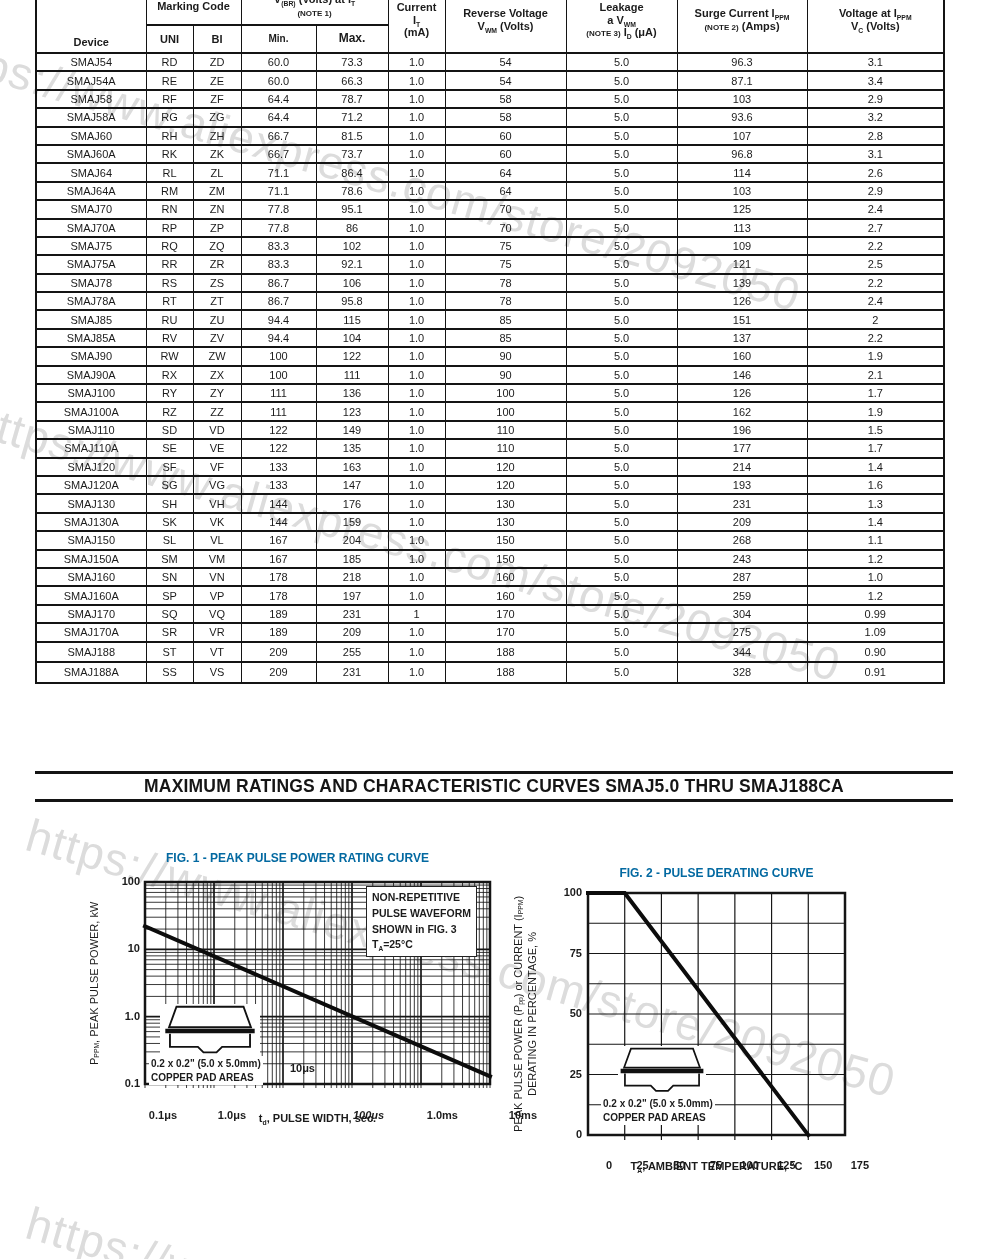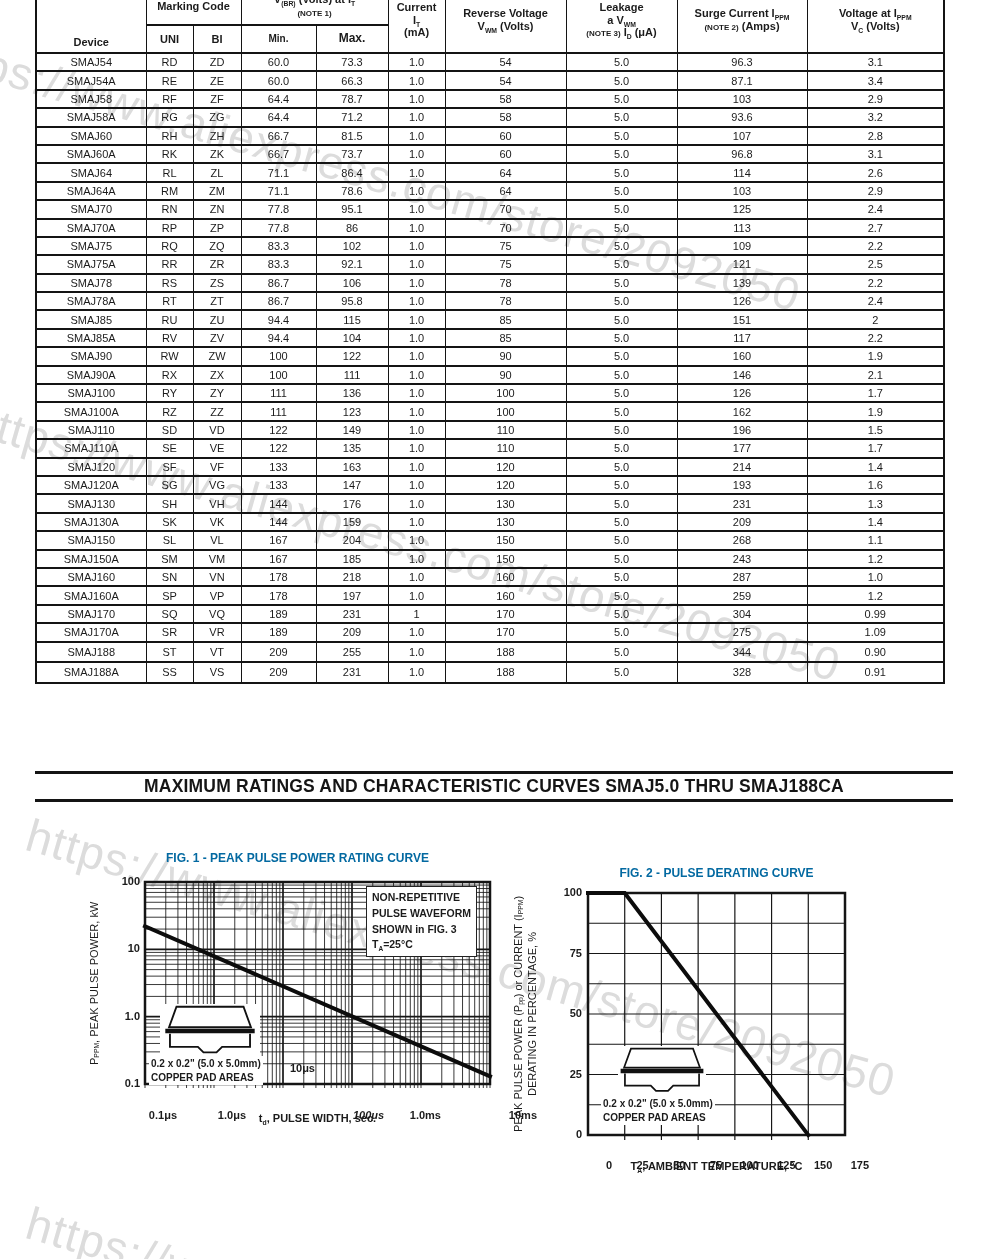"117" td { text: 117 -> 137 }
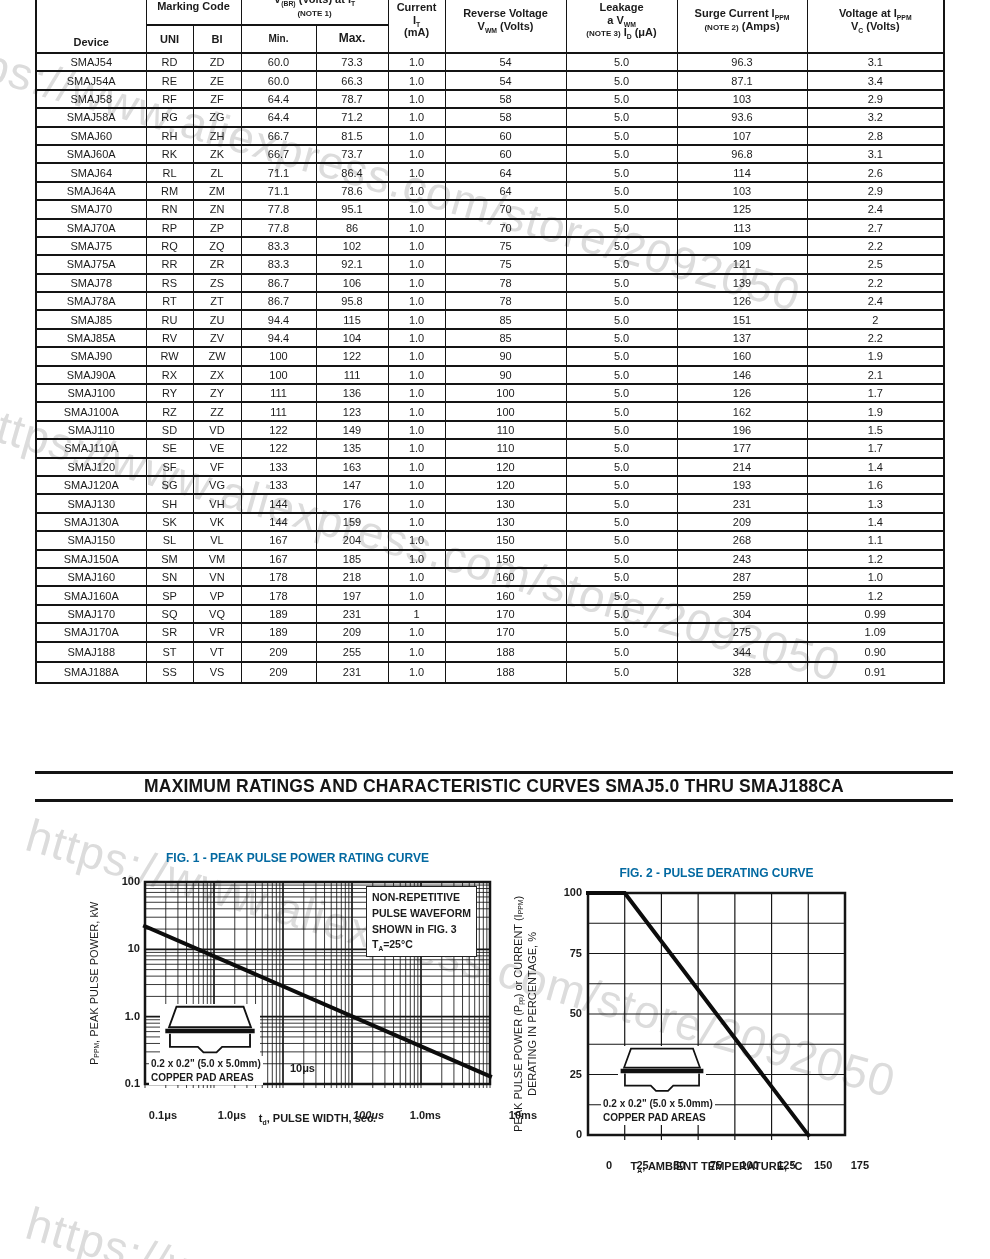"1.0ms" div.tick { left: 377px -> 394px }
